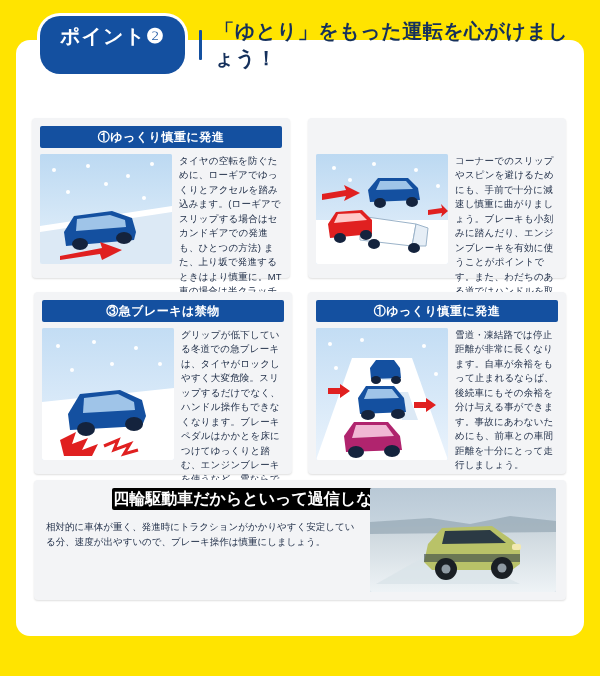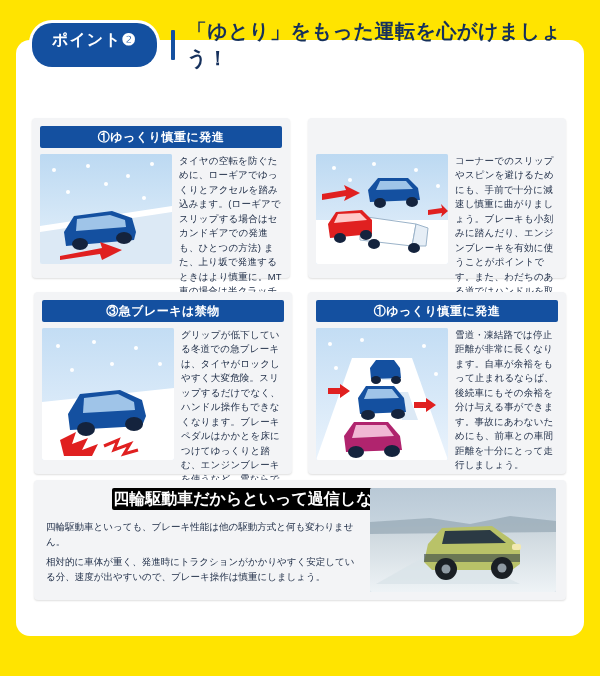"ポイント❷" .point-badge { font-size: 16px -> 20px; margin-left: 16px -> 24px; padding: 7px 20px 16px 20px -> 7px 20px 24px 20px }
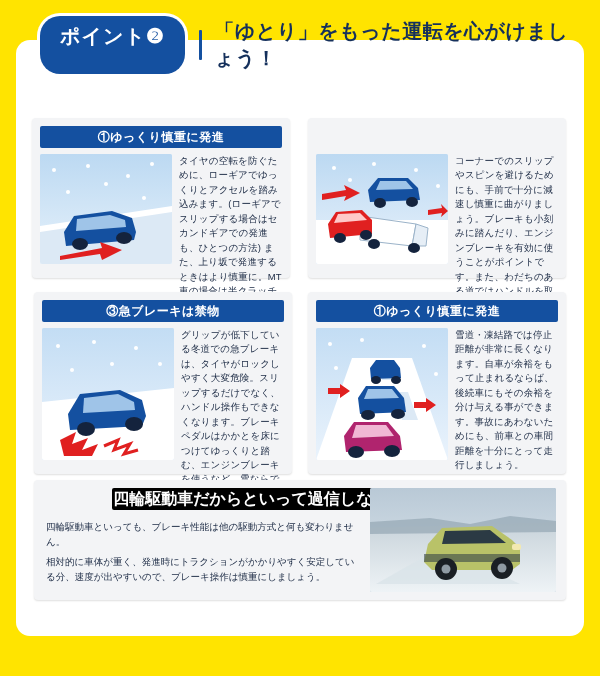"四輪駆動車といっても、ブレーキ性能は他の駆動方式と何も変わりません。" p { html: <p>四輪駆動車といっても、ブレーキ性能は他の駆動方式と何も変わりません。</p> -> none }
